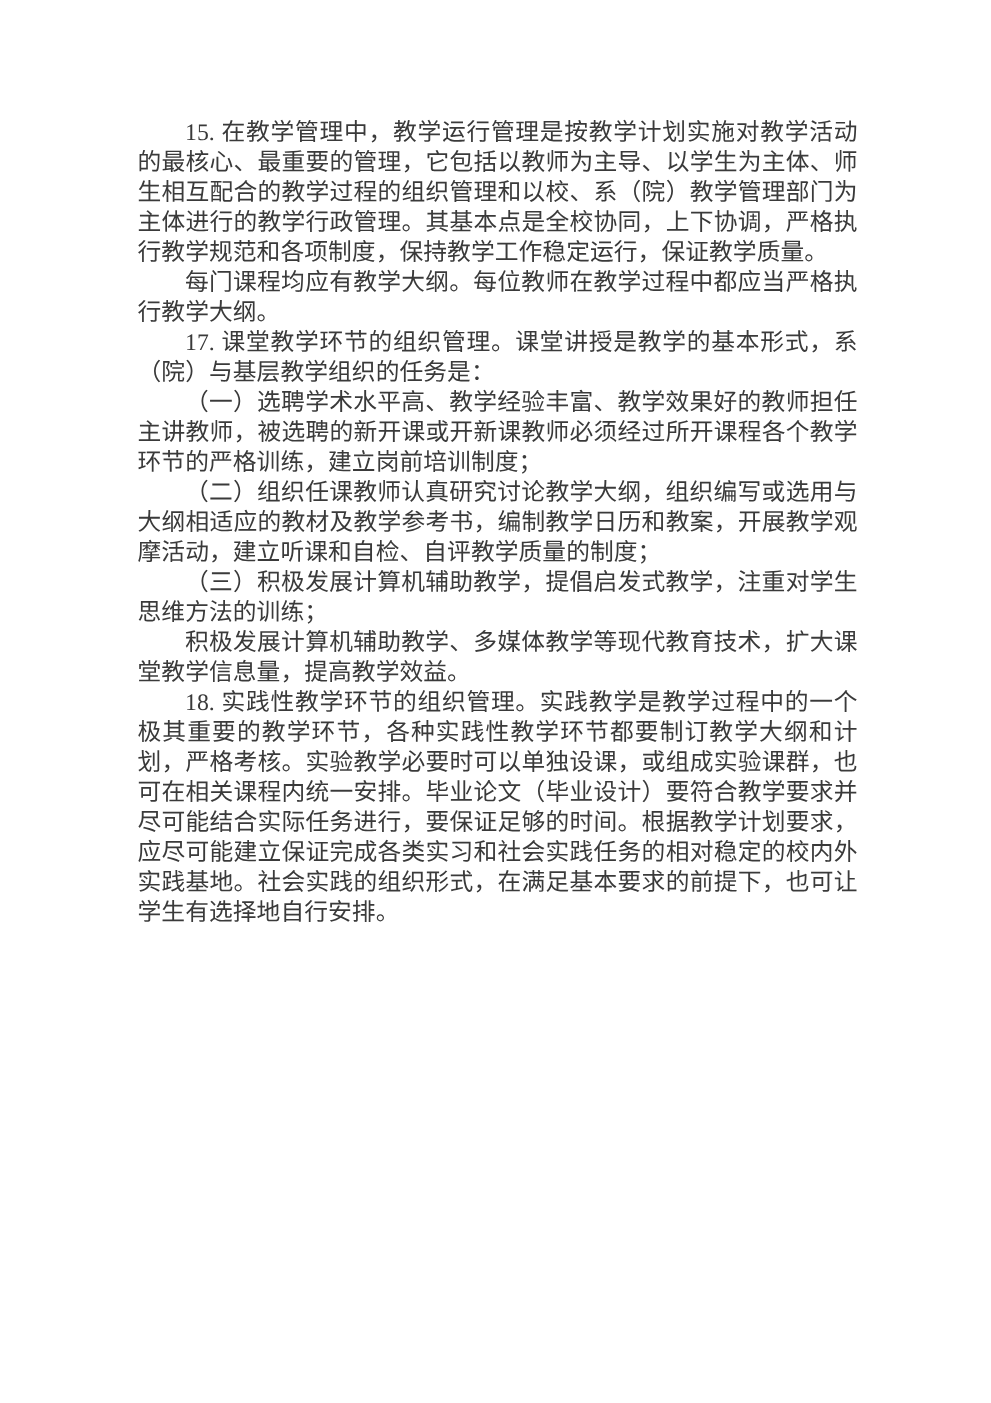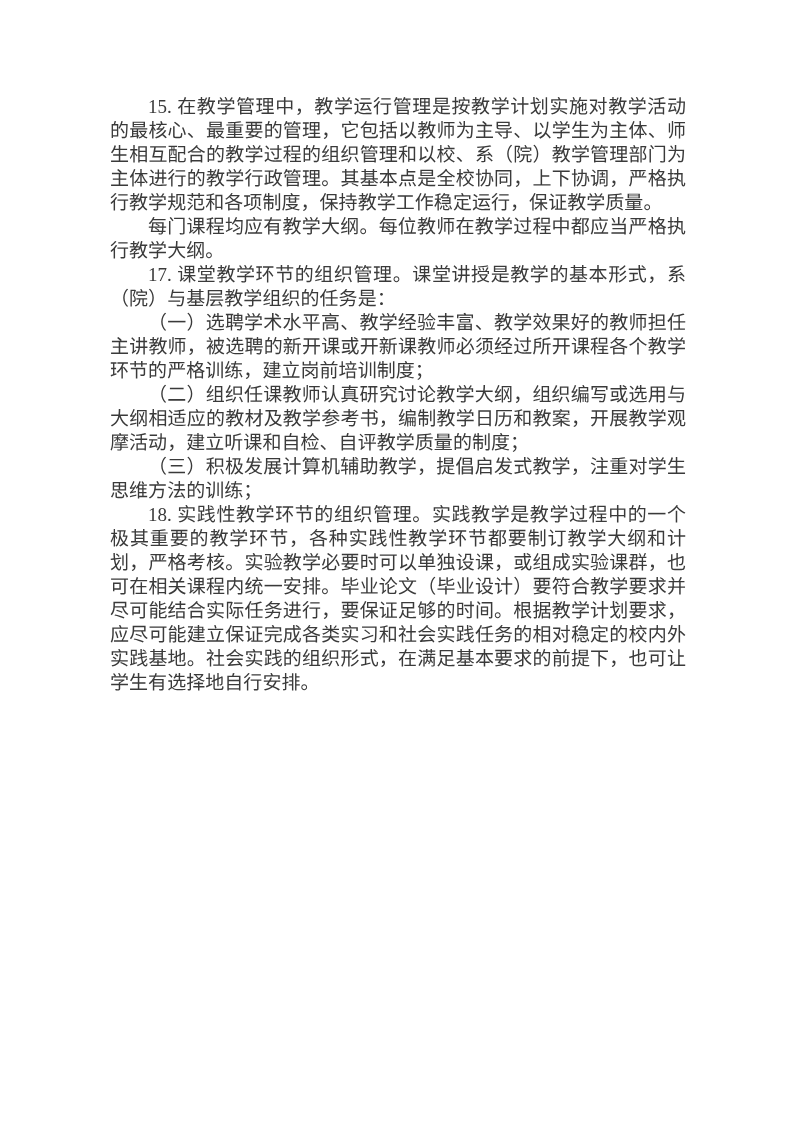"积极发展计算机辅助教学、多媒体教学等现代教育技术，扩大课堂教学信息量，提高教学效" p.para { html: none -> <p>积极发展计算机辅助教学、多媒体教学等现代教育技术，扩大课堂教学信息量，提高教学效益。</p> }
